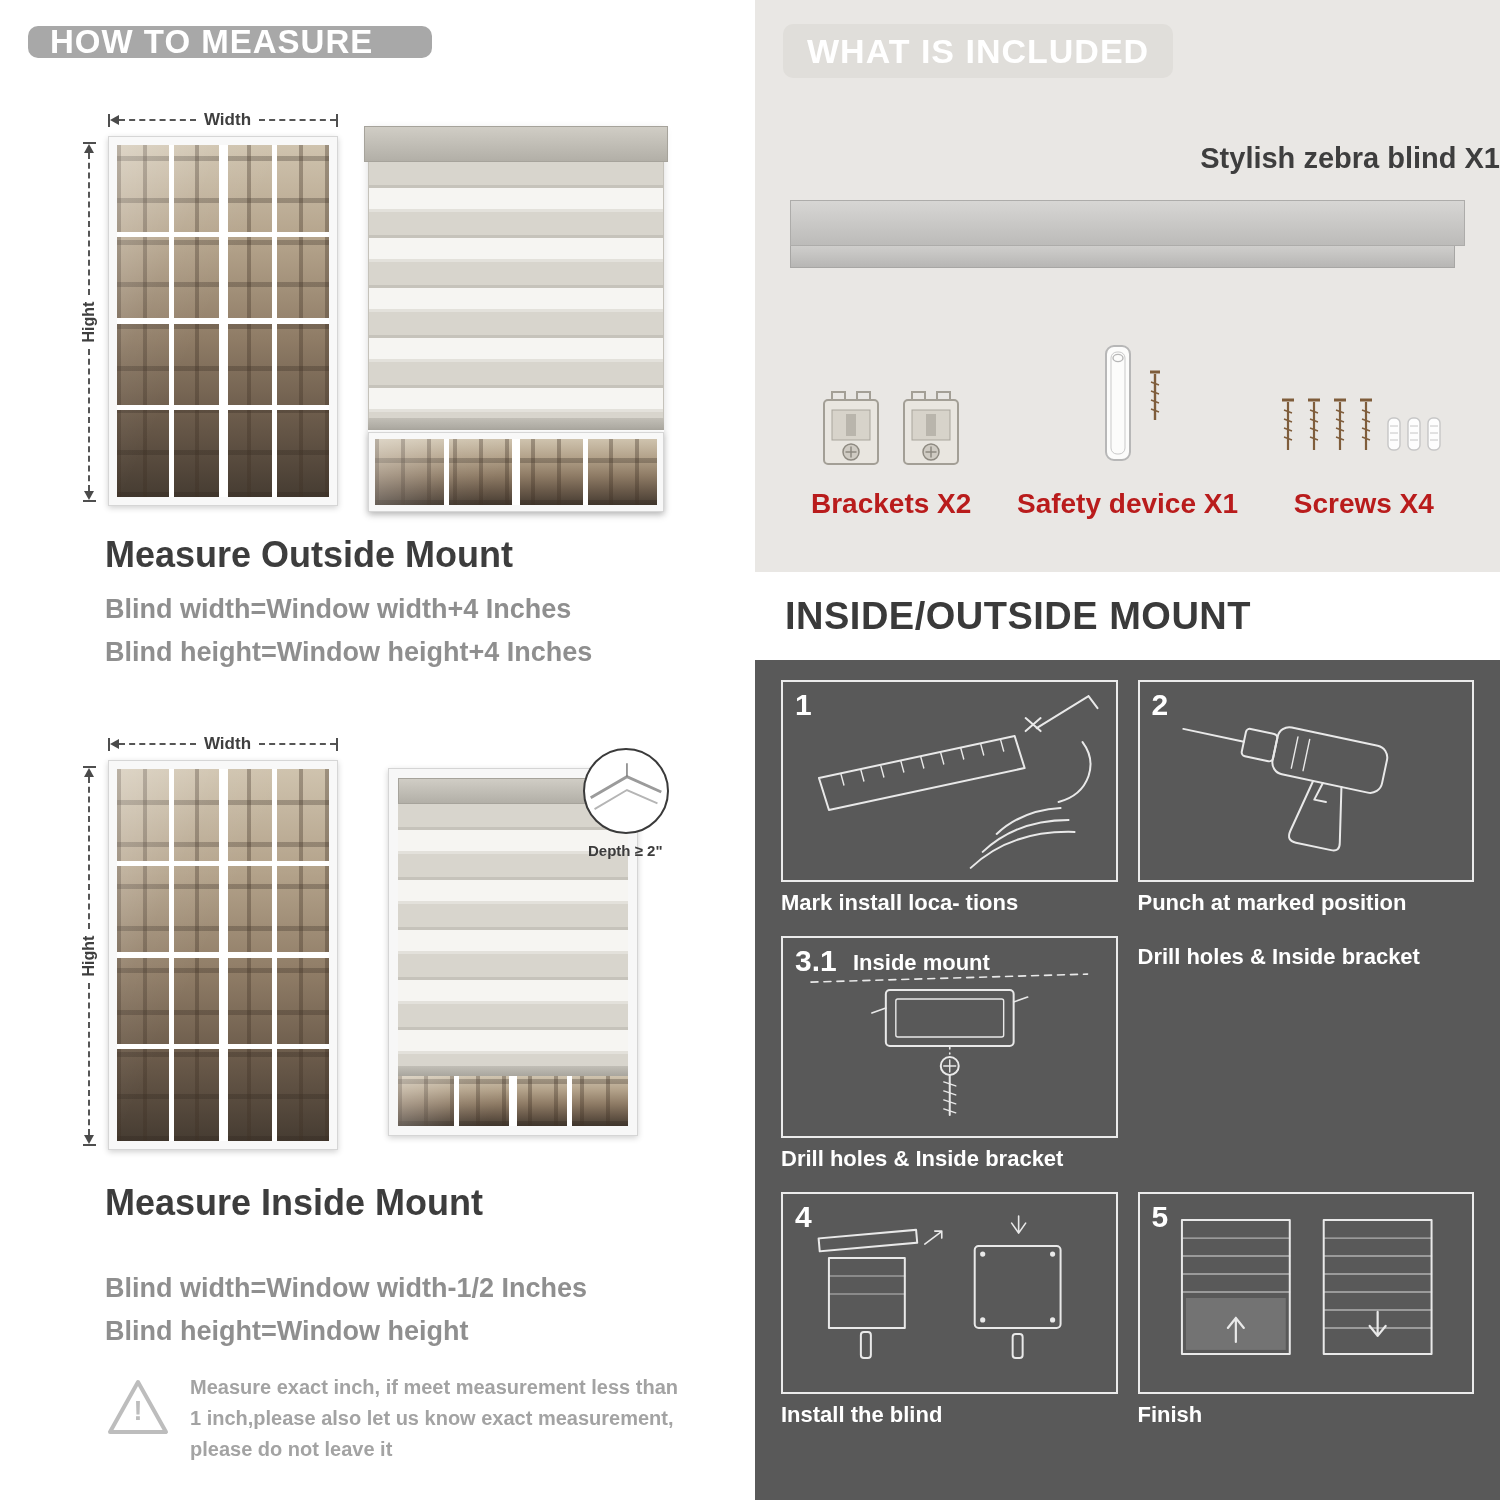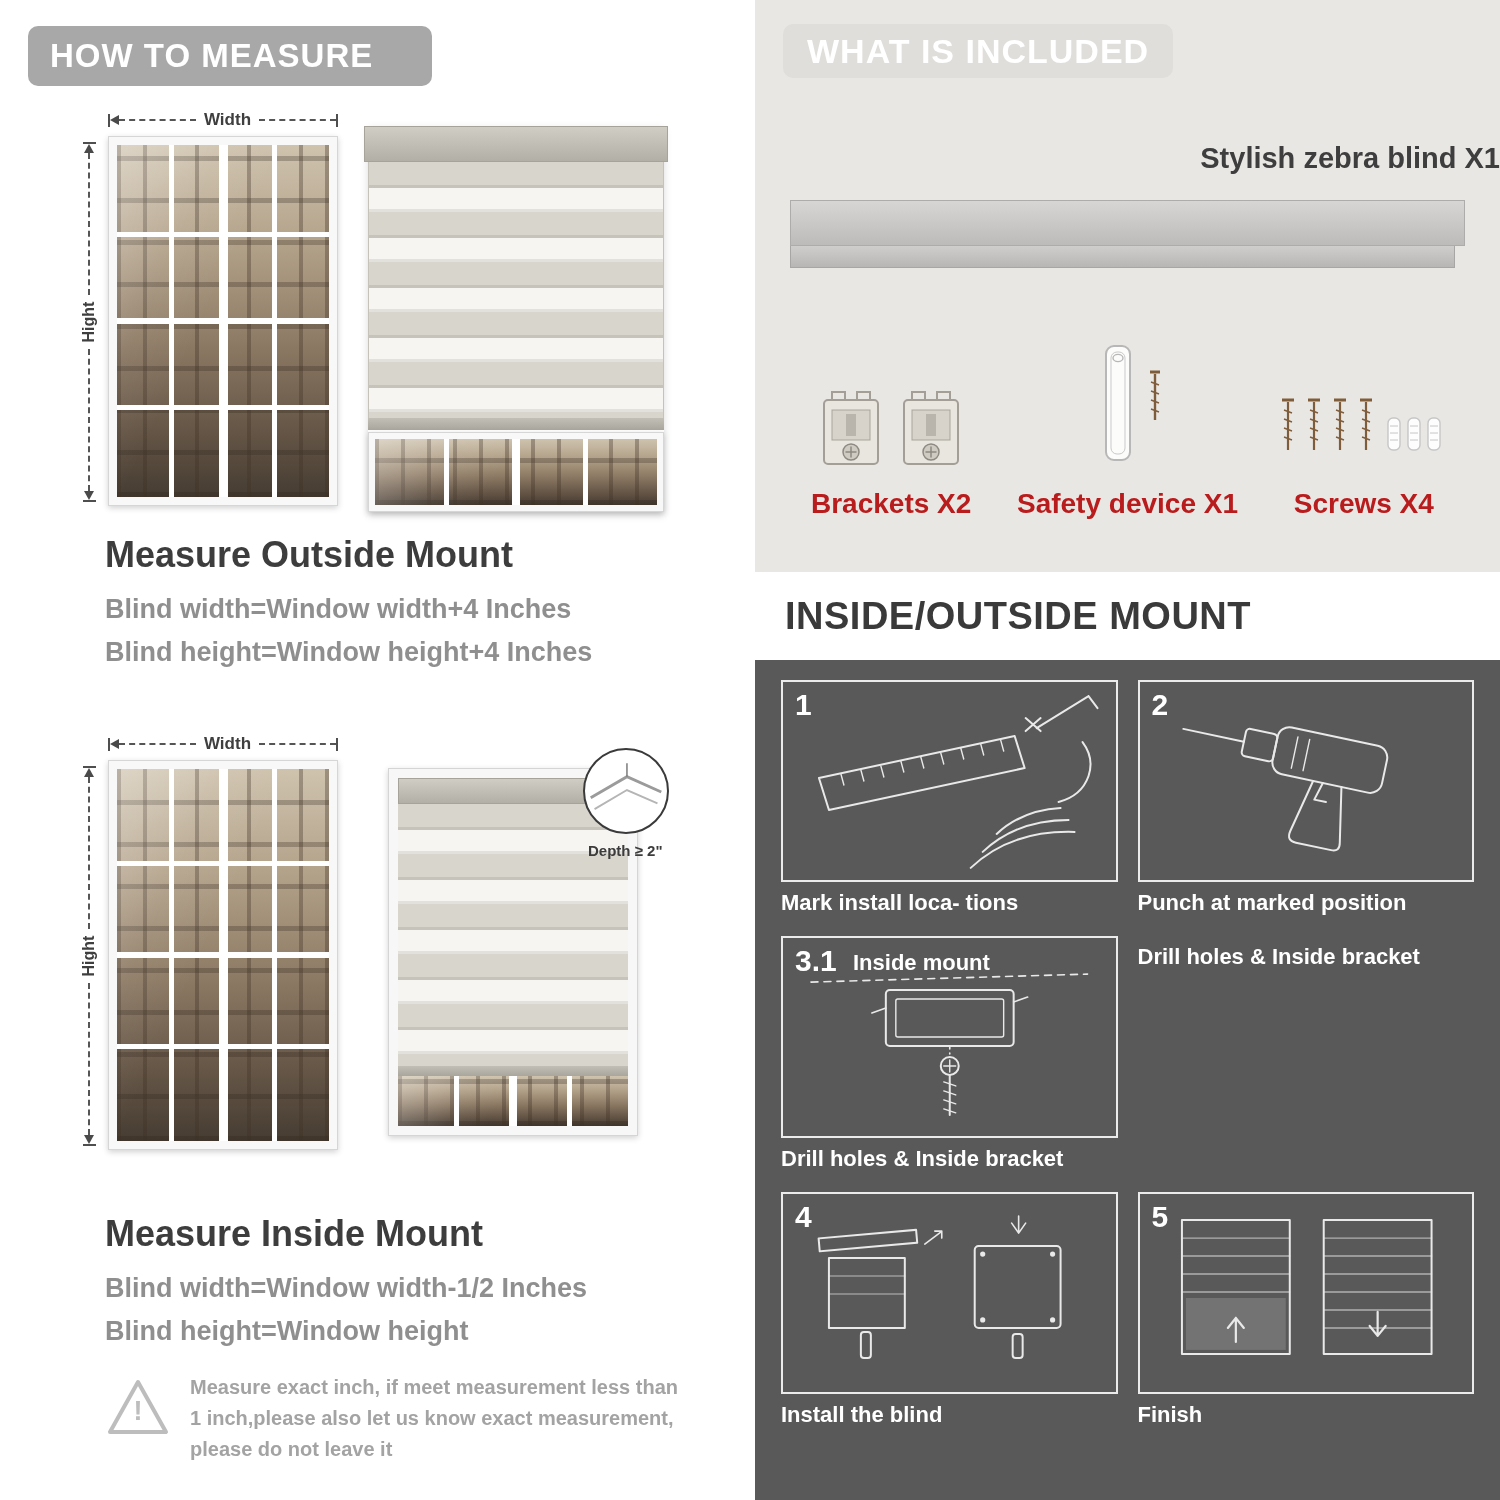"HOW TO MEASURE" .l-pill { height: 60px -> 32px }
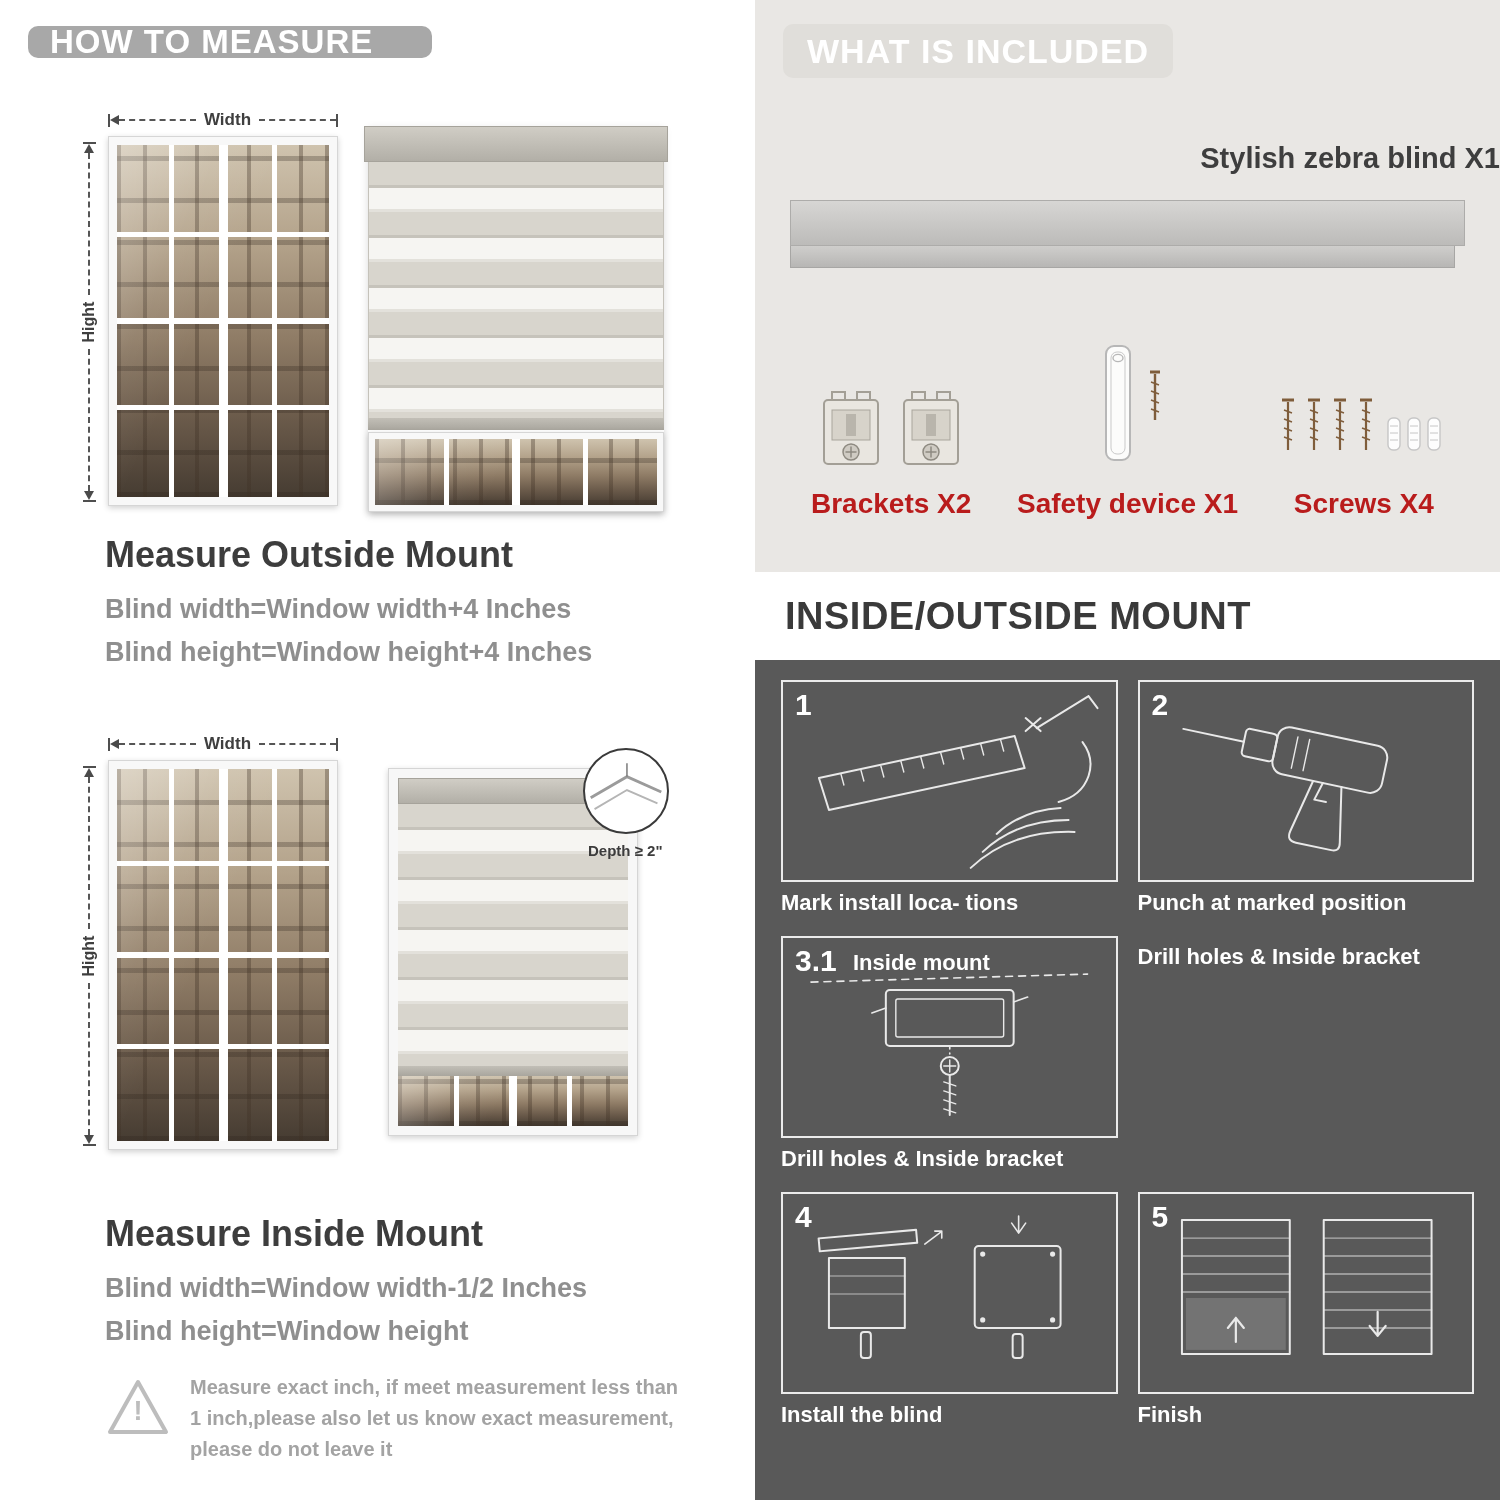"Measure Inside Mount" div.sec-title { top: 1213px -> 1182px }
